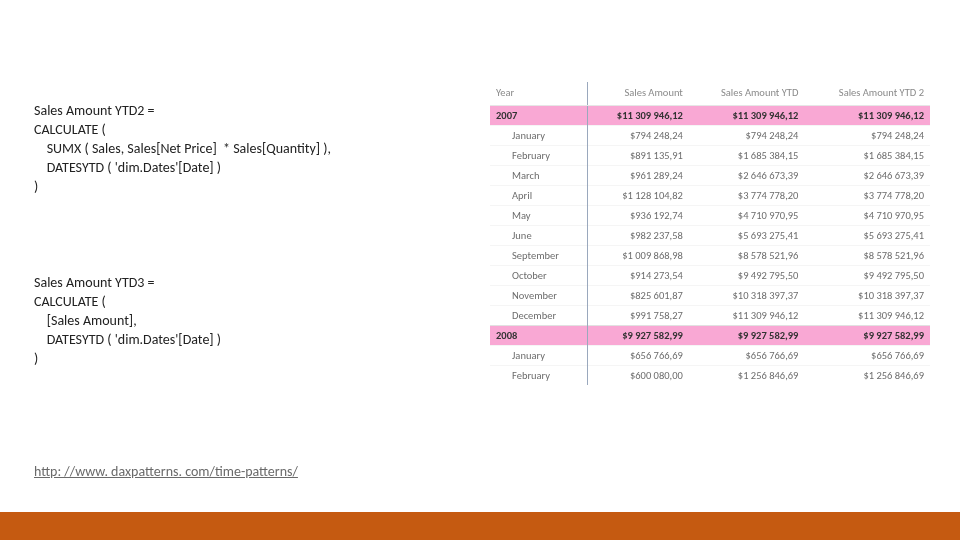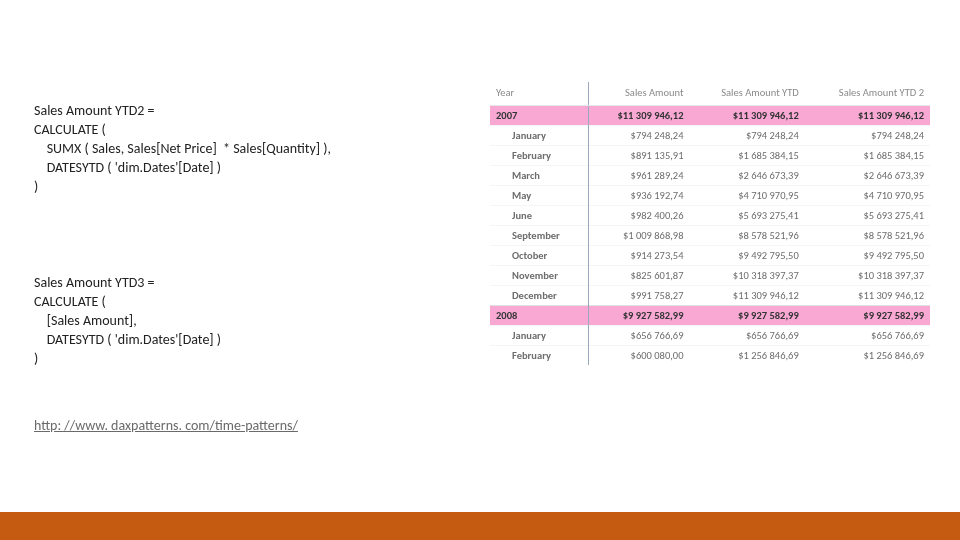"January" .matrix td:first-child { font-weight: bold -> none }
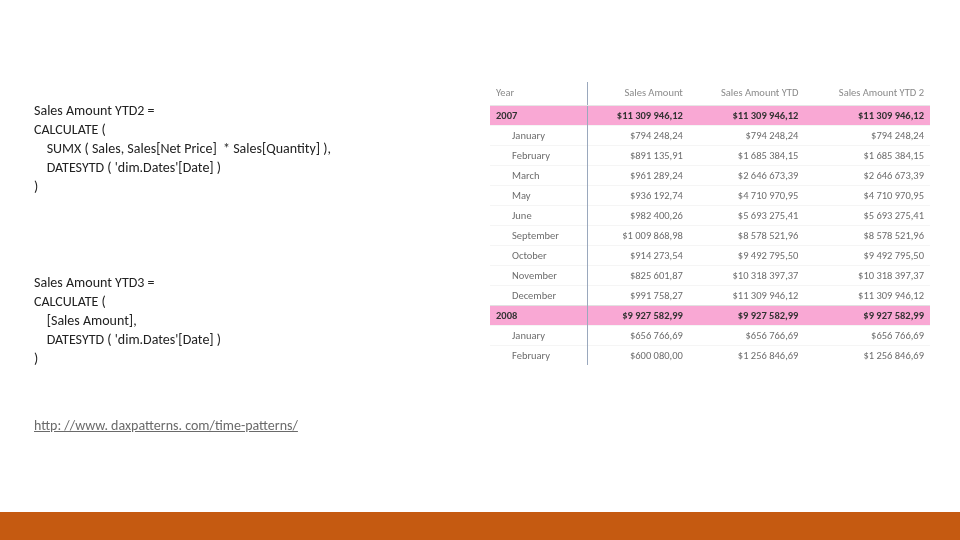"April" tr.month { html: none -> <tr> <td>April</td> <td>$1 128 104,82</td> <td>$3 774 778,20</td> <td>$3 774 778,20</td> </tr> }
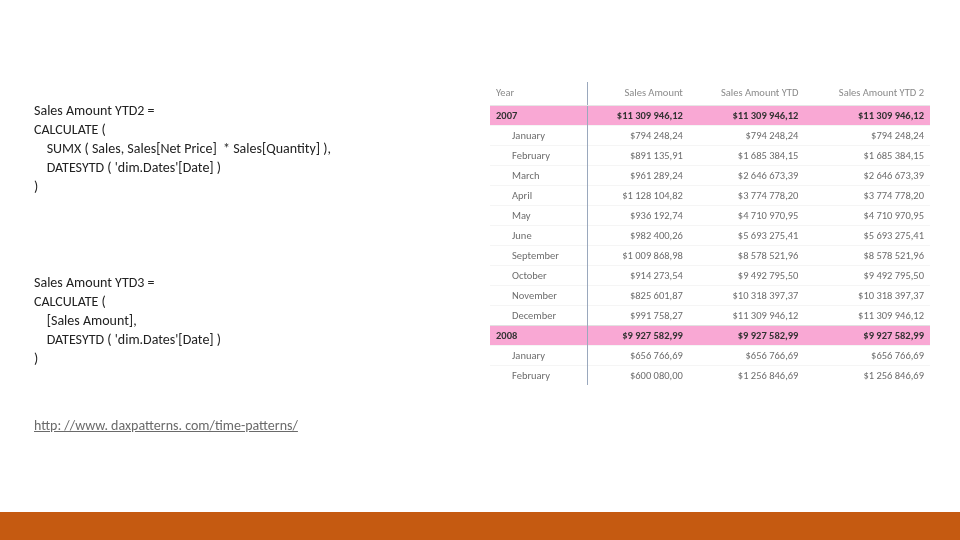"$982 400,26" td { text: $982 400,26 -> $982 237,58 }
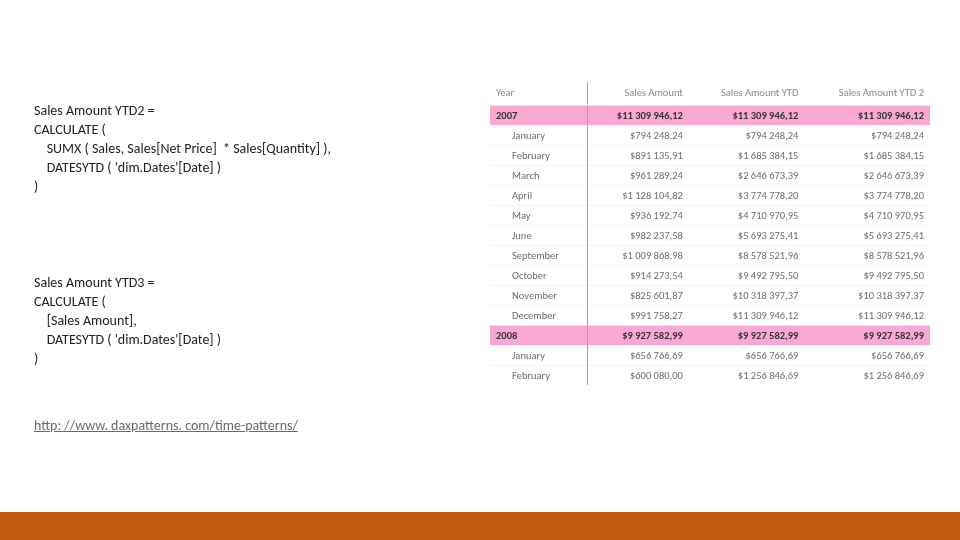"http: //www. daxpatterns." .link { top: 417px -> 463px }
